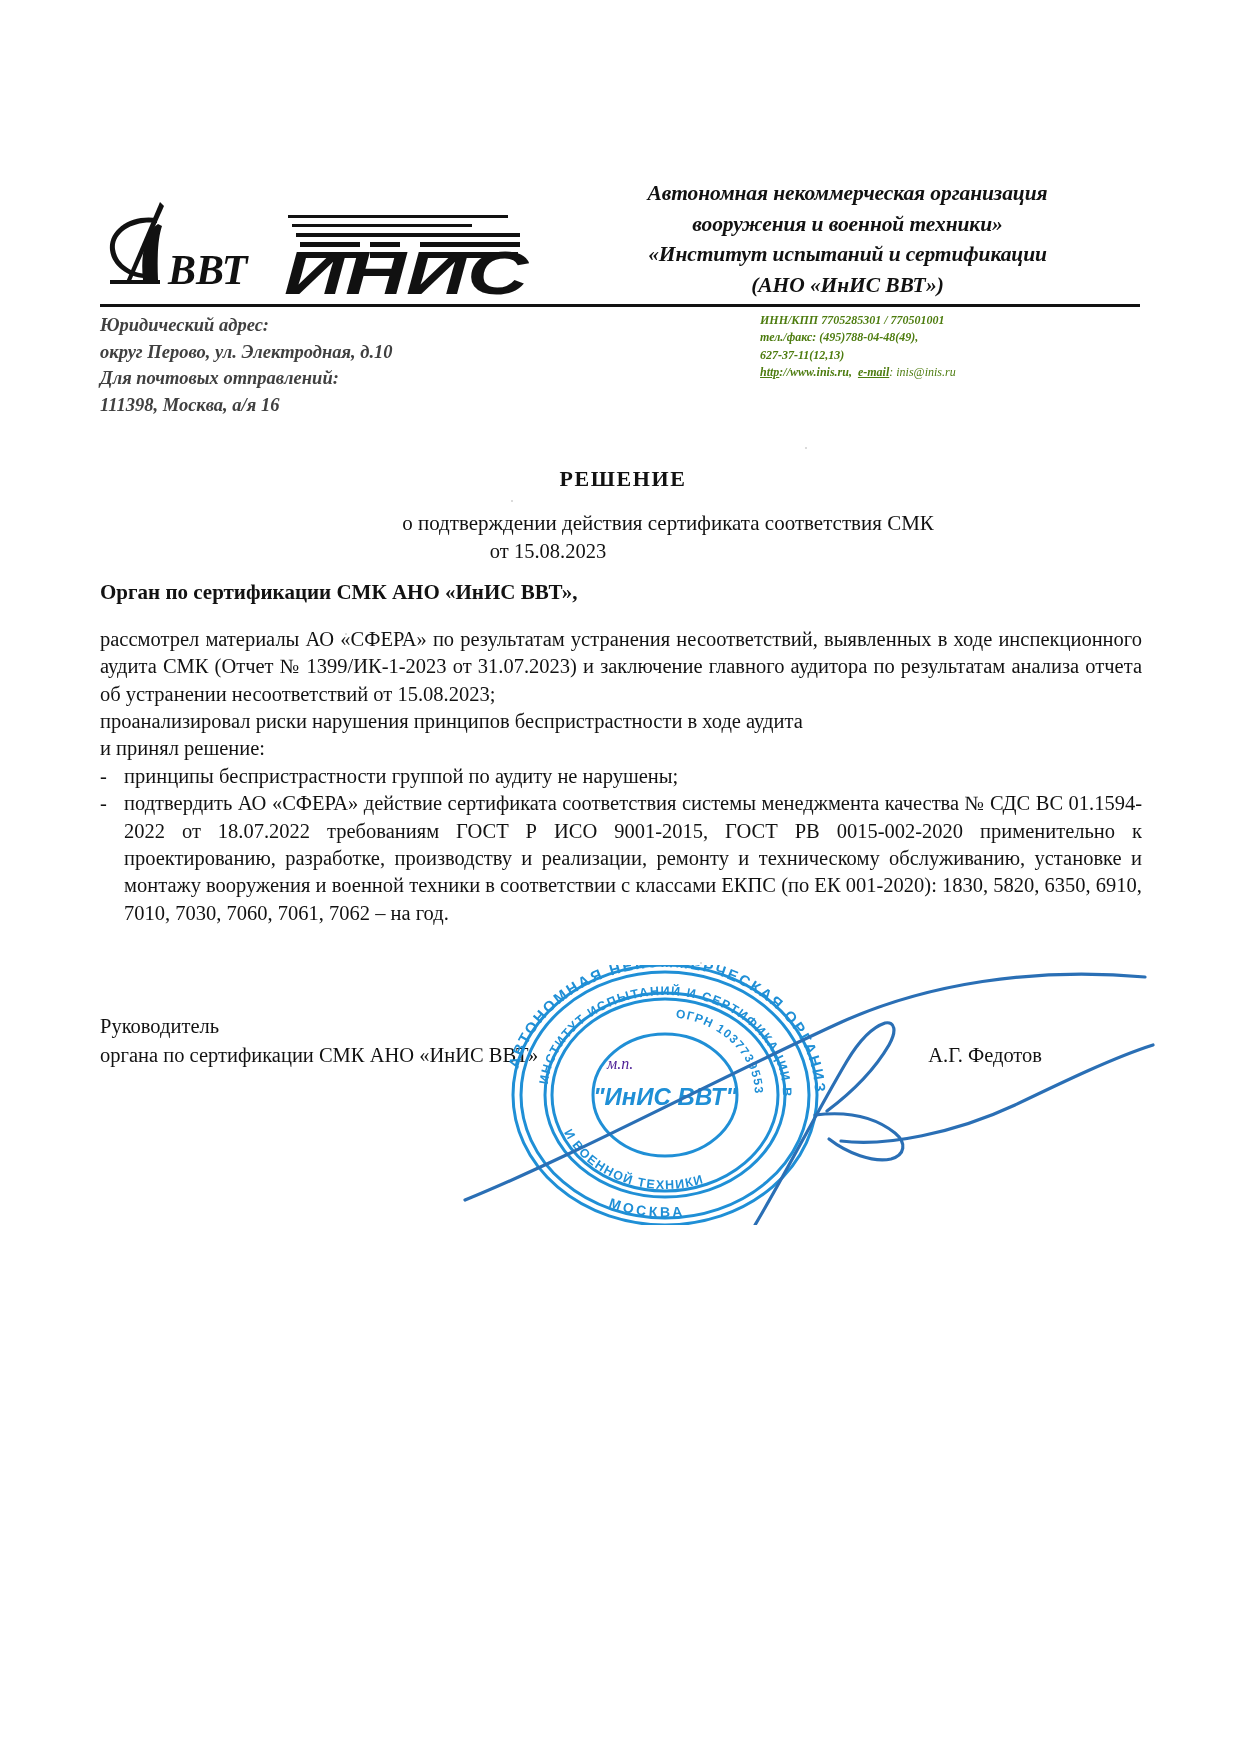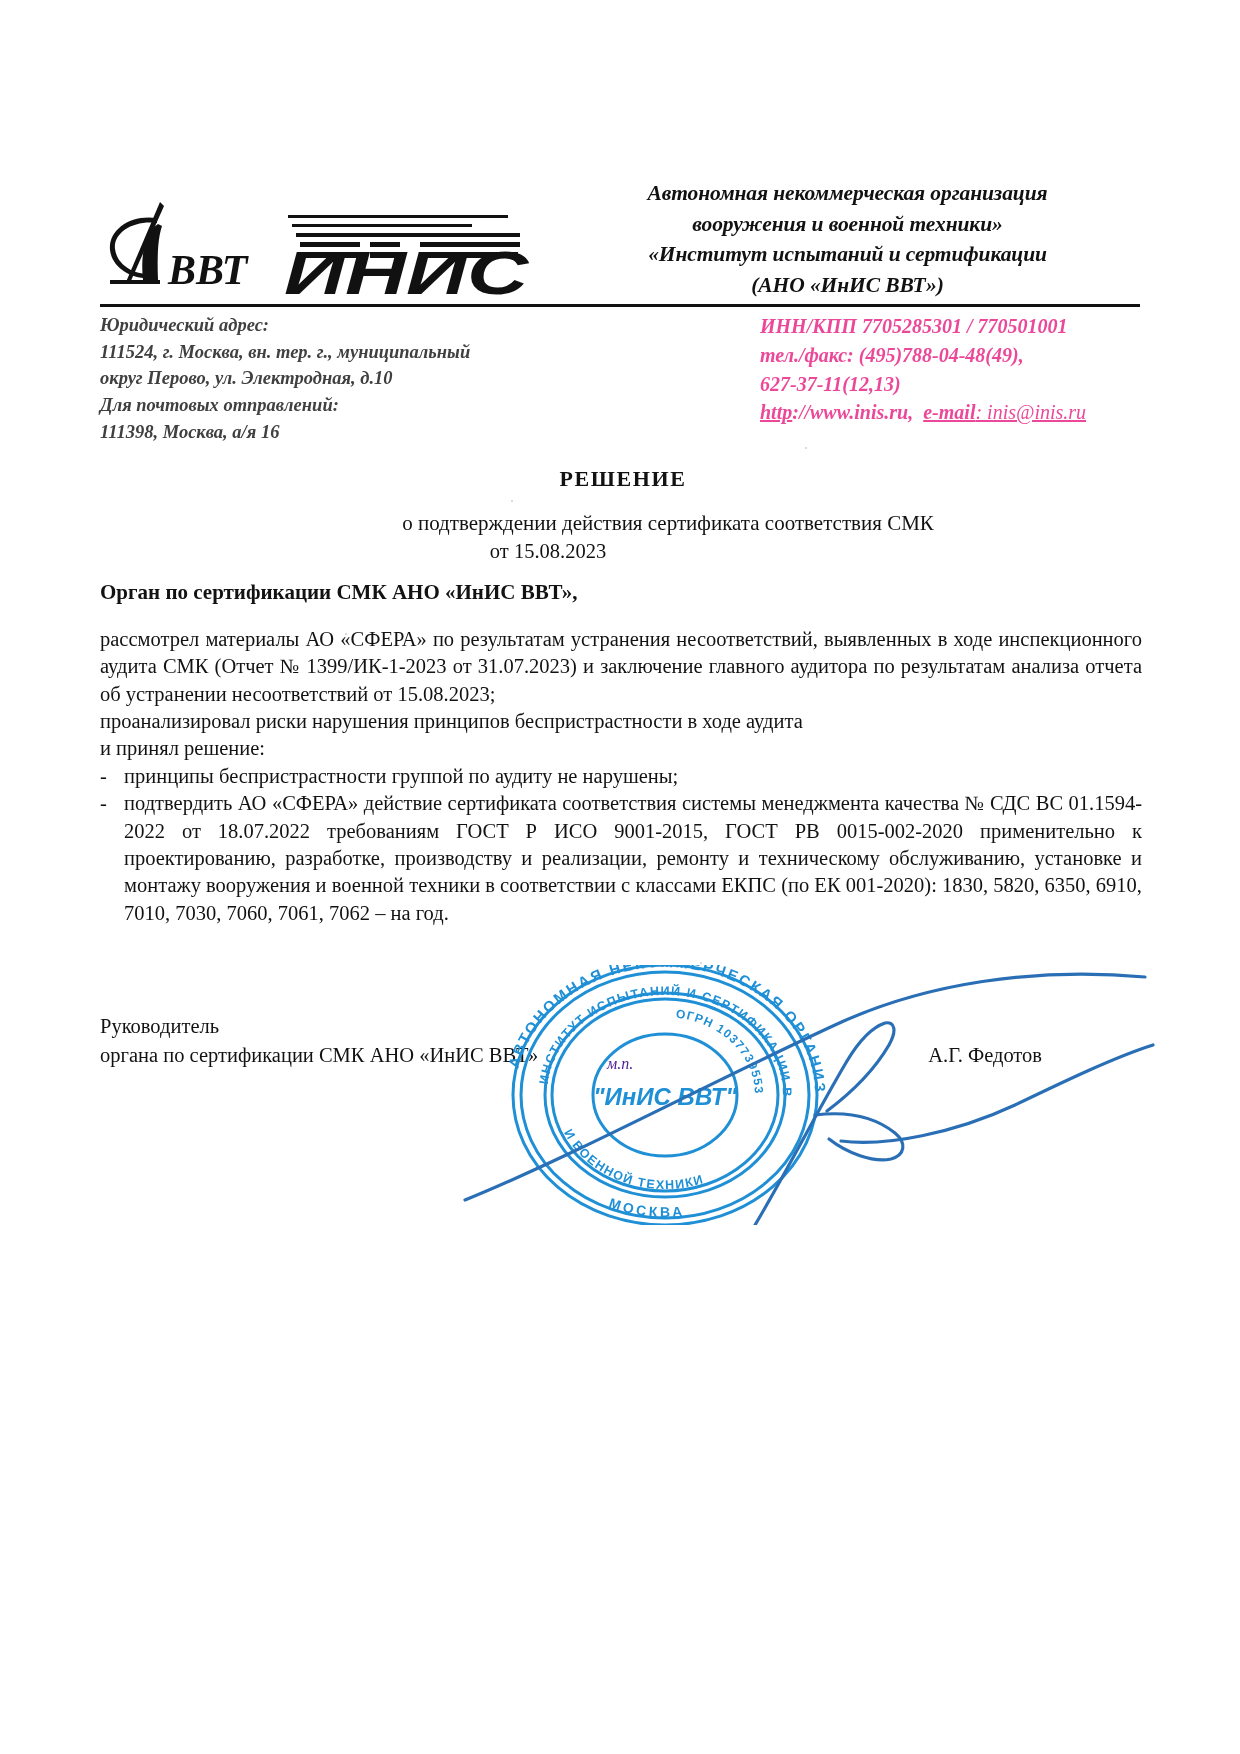"ИНН/КПП 7705285301 / 770501001" .contacts-right { color: #ec4899 -> #4d7c0f; font-size: 20px -> 12px }
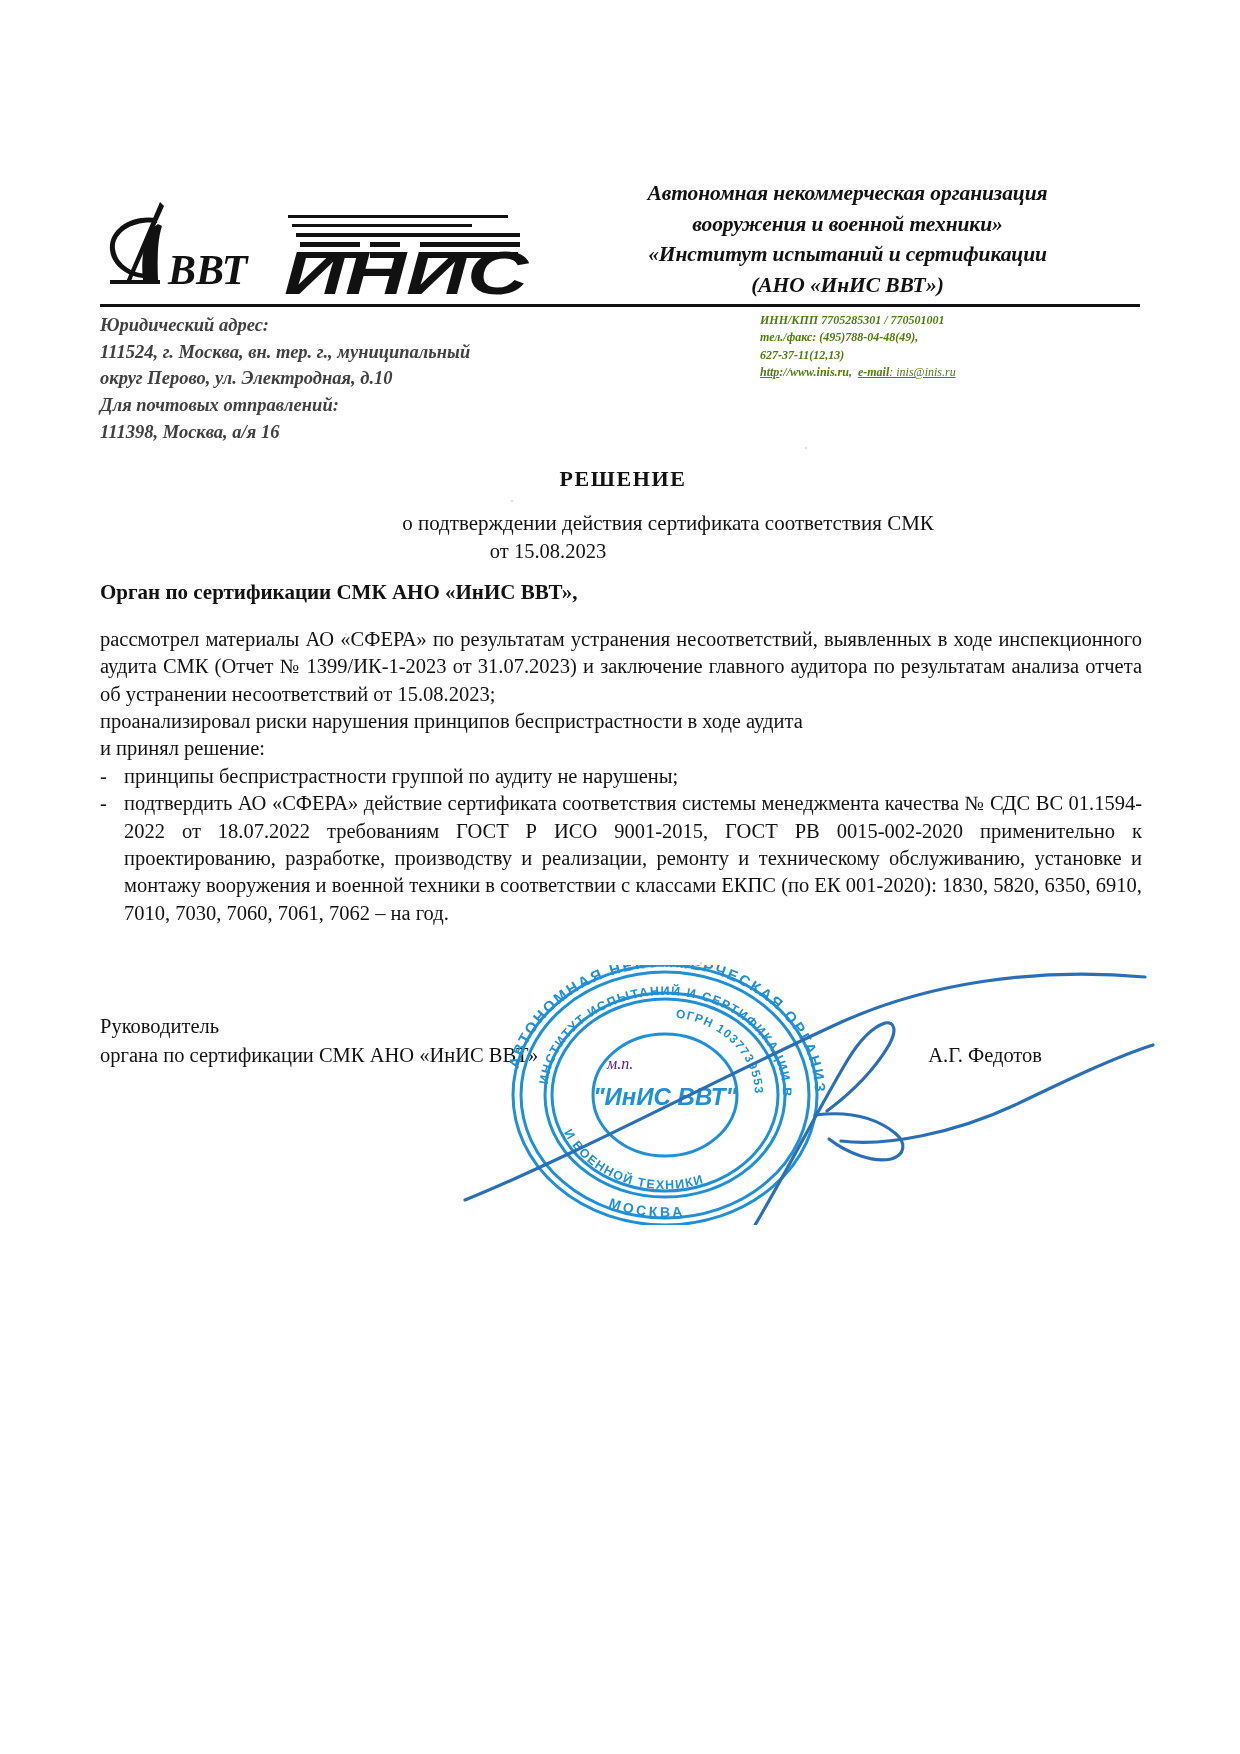"111524, г. Москва, вн. тер." div { html: <div>111524, г. Москва, вн. тер. г., муниципальный</div> -> none }
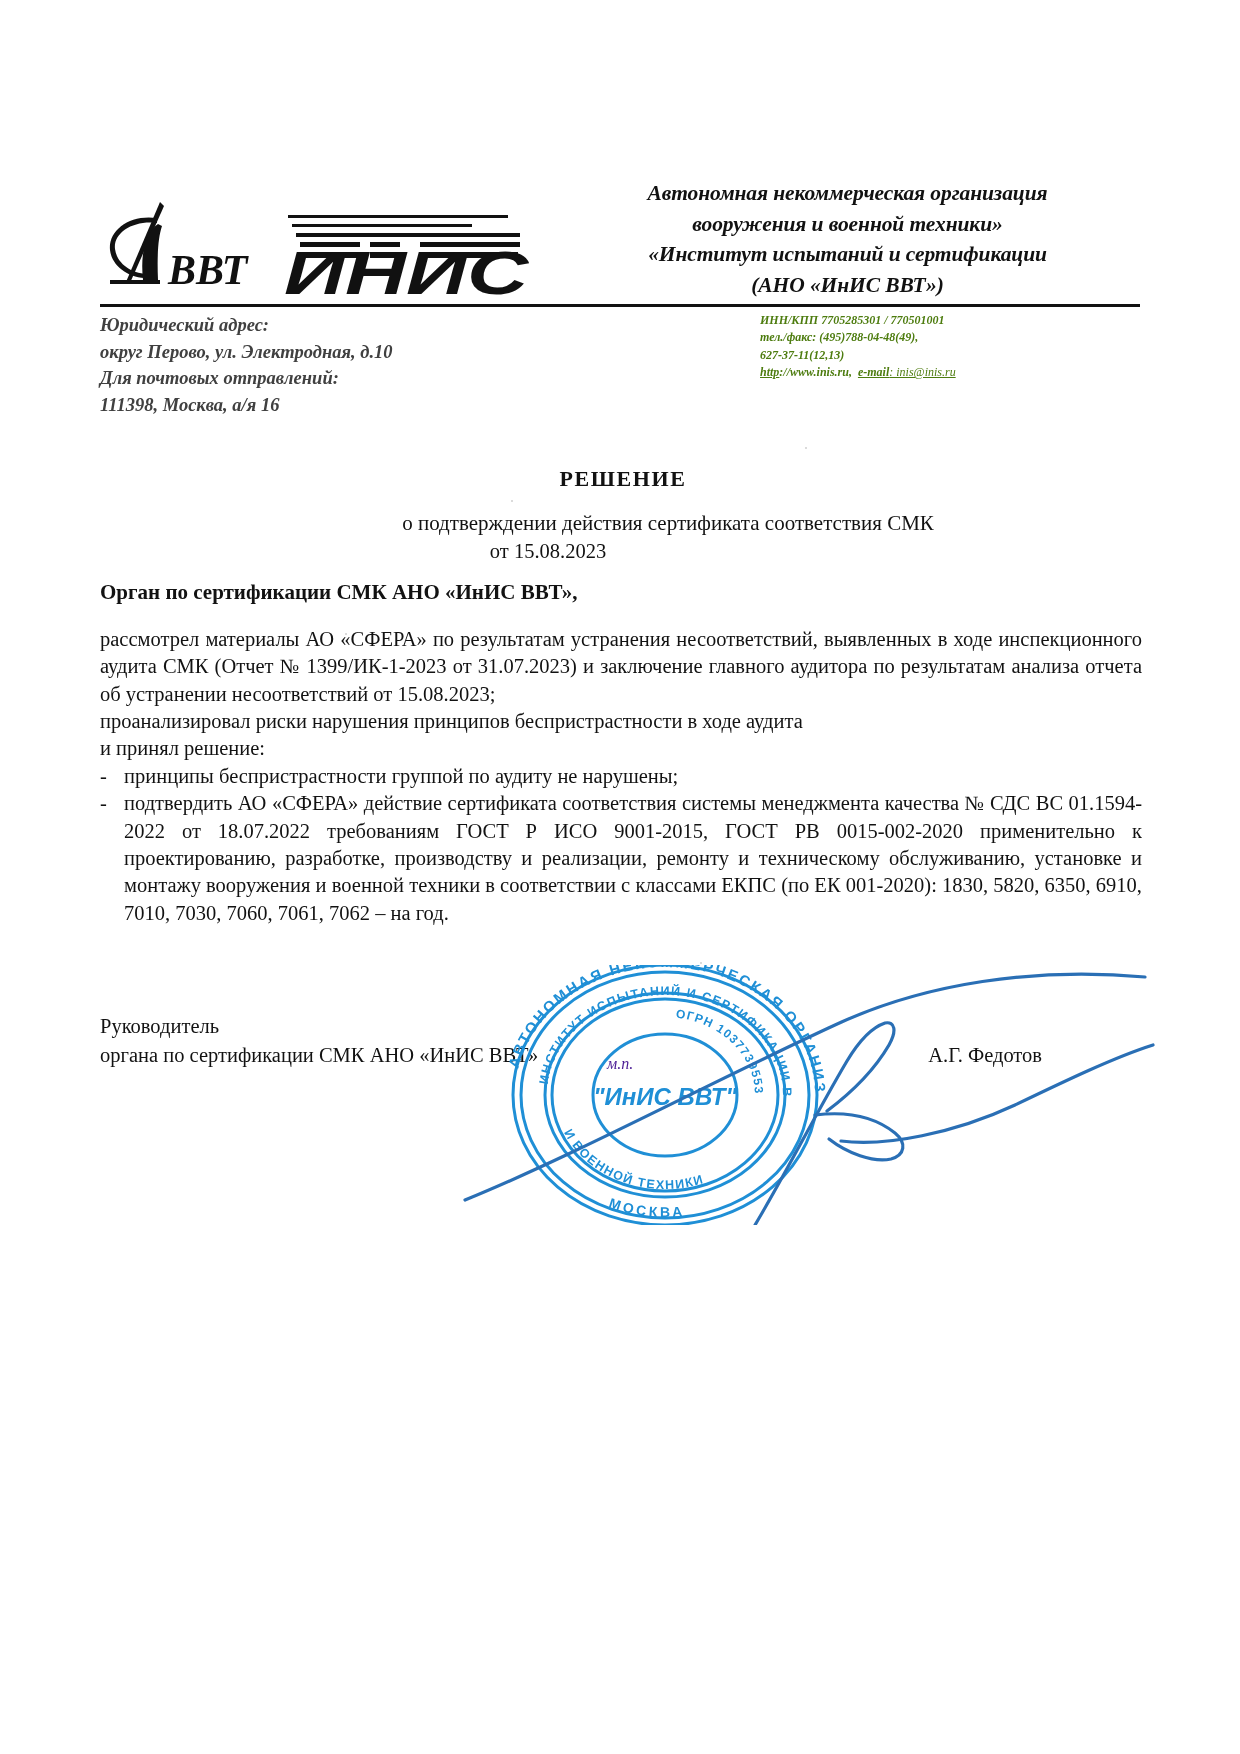": inis@inis.ru" .nb { text-decoration: underline -> none }
